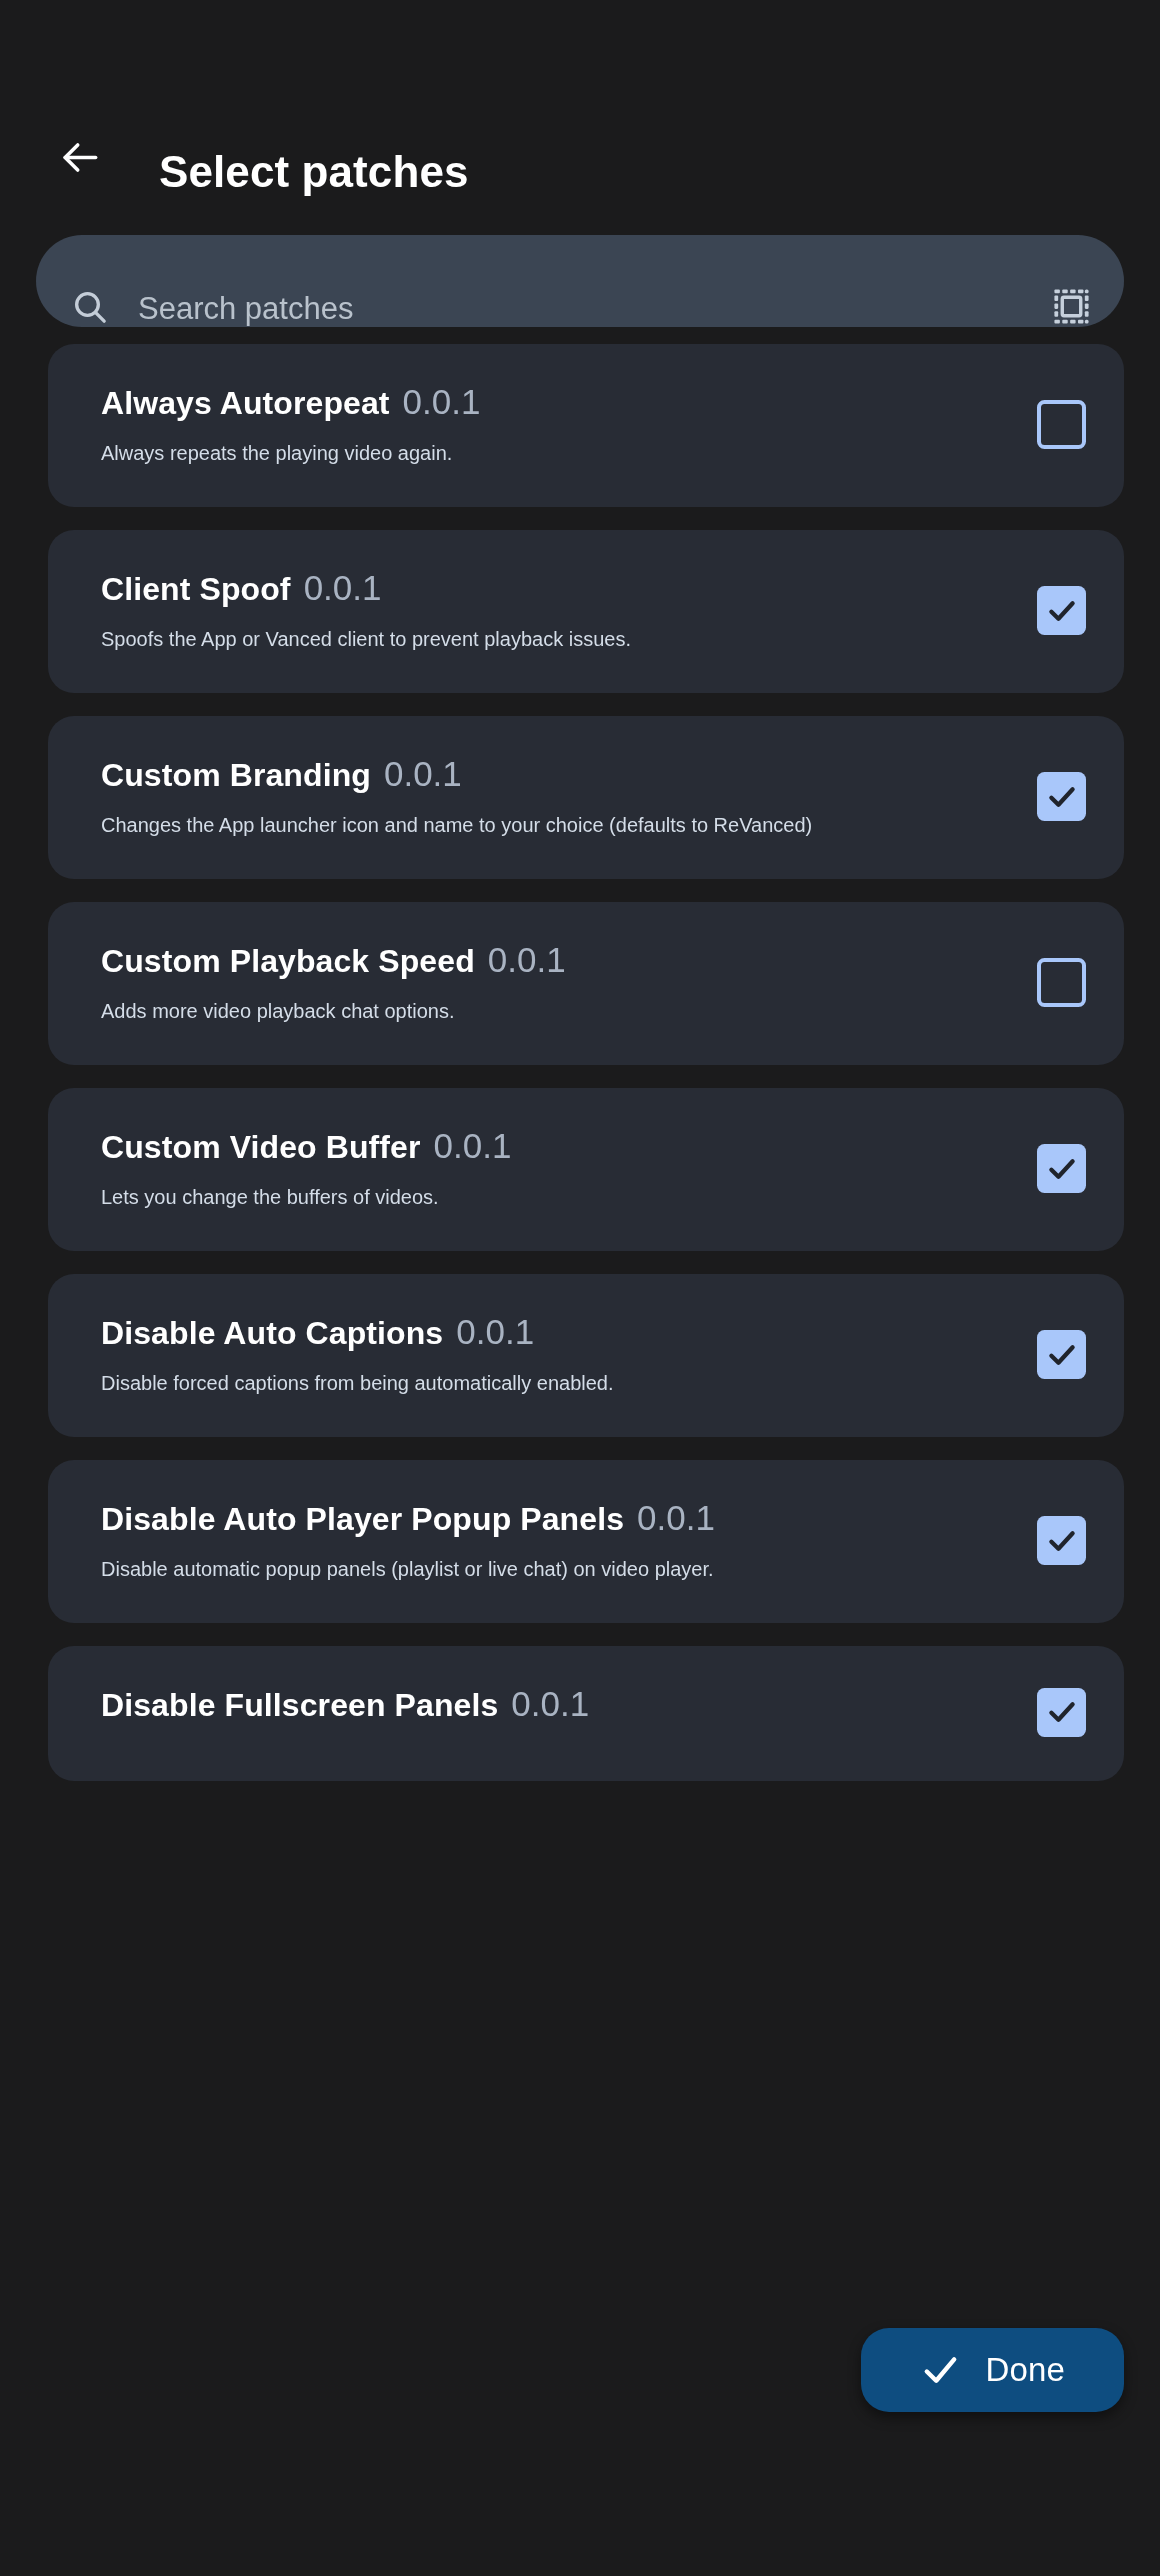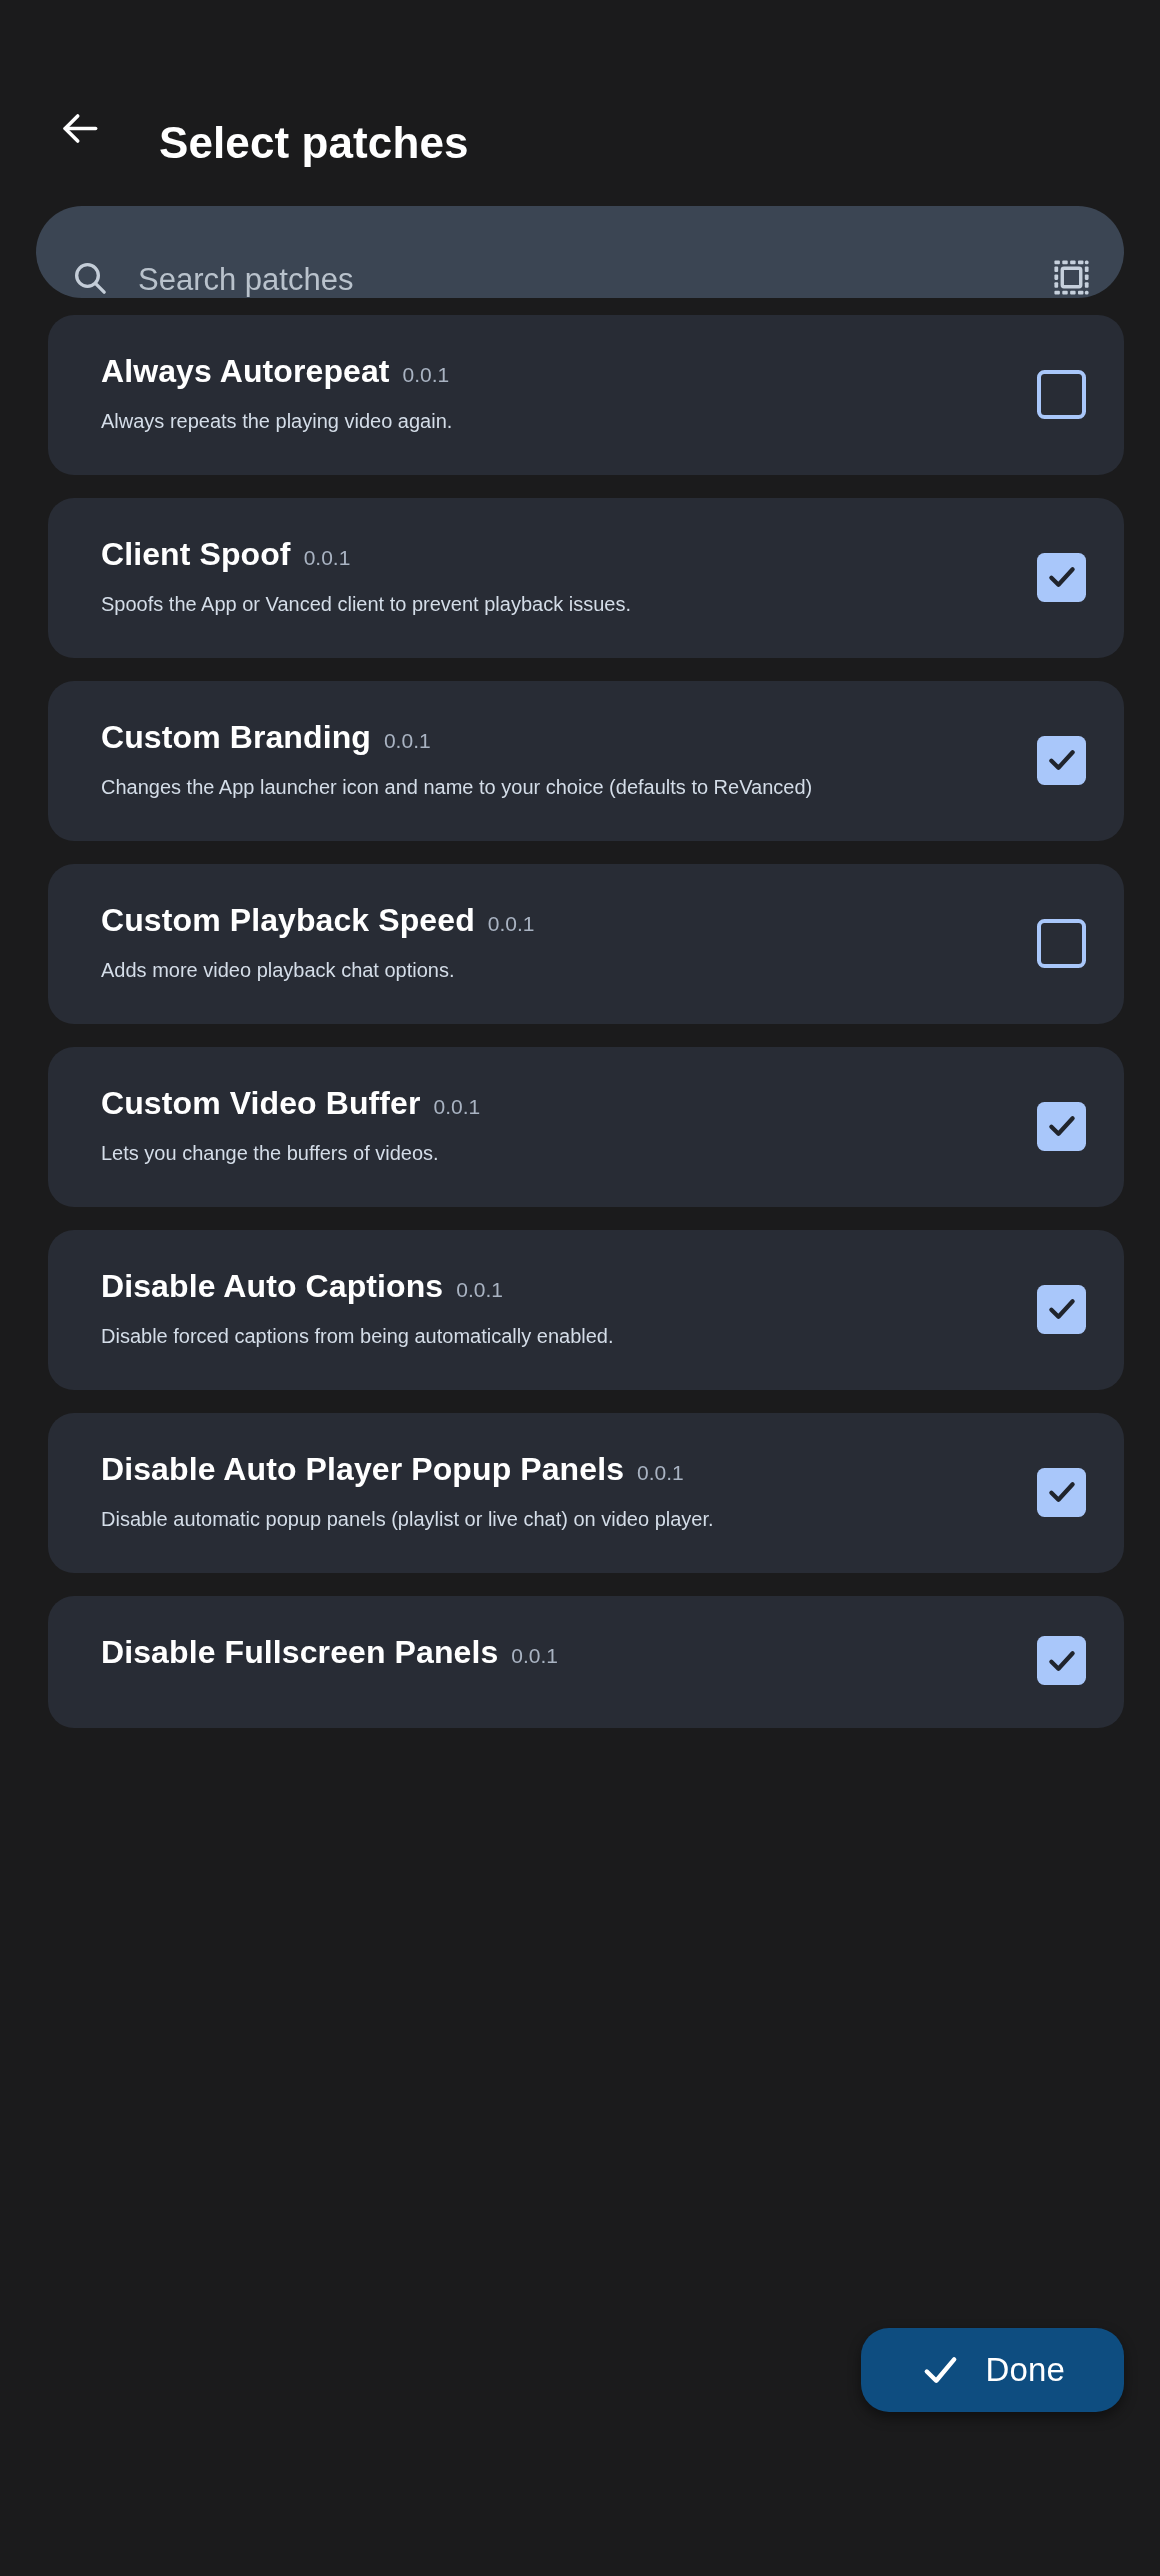"Select patches" .appbar { height: 206px -> 235px }
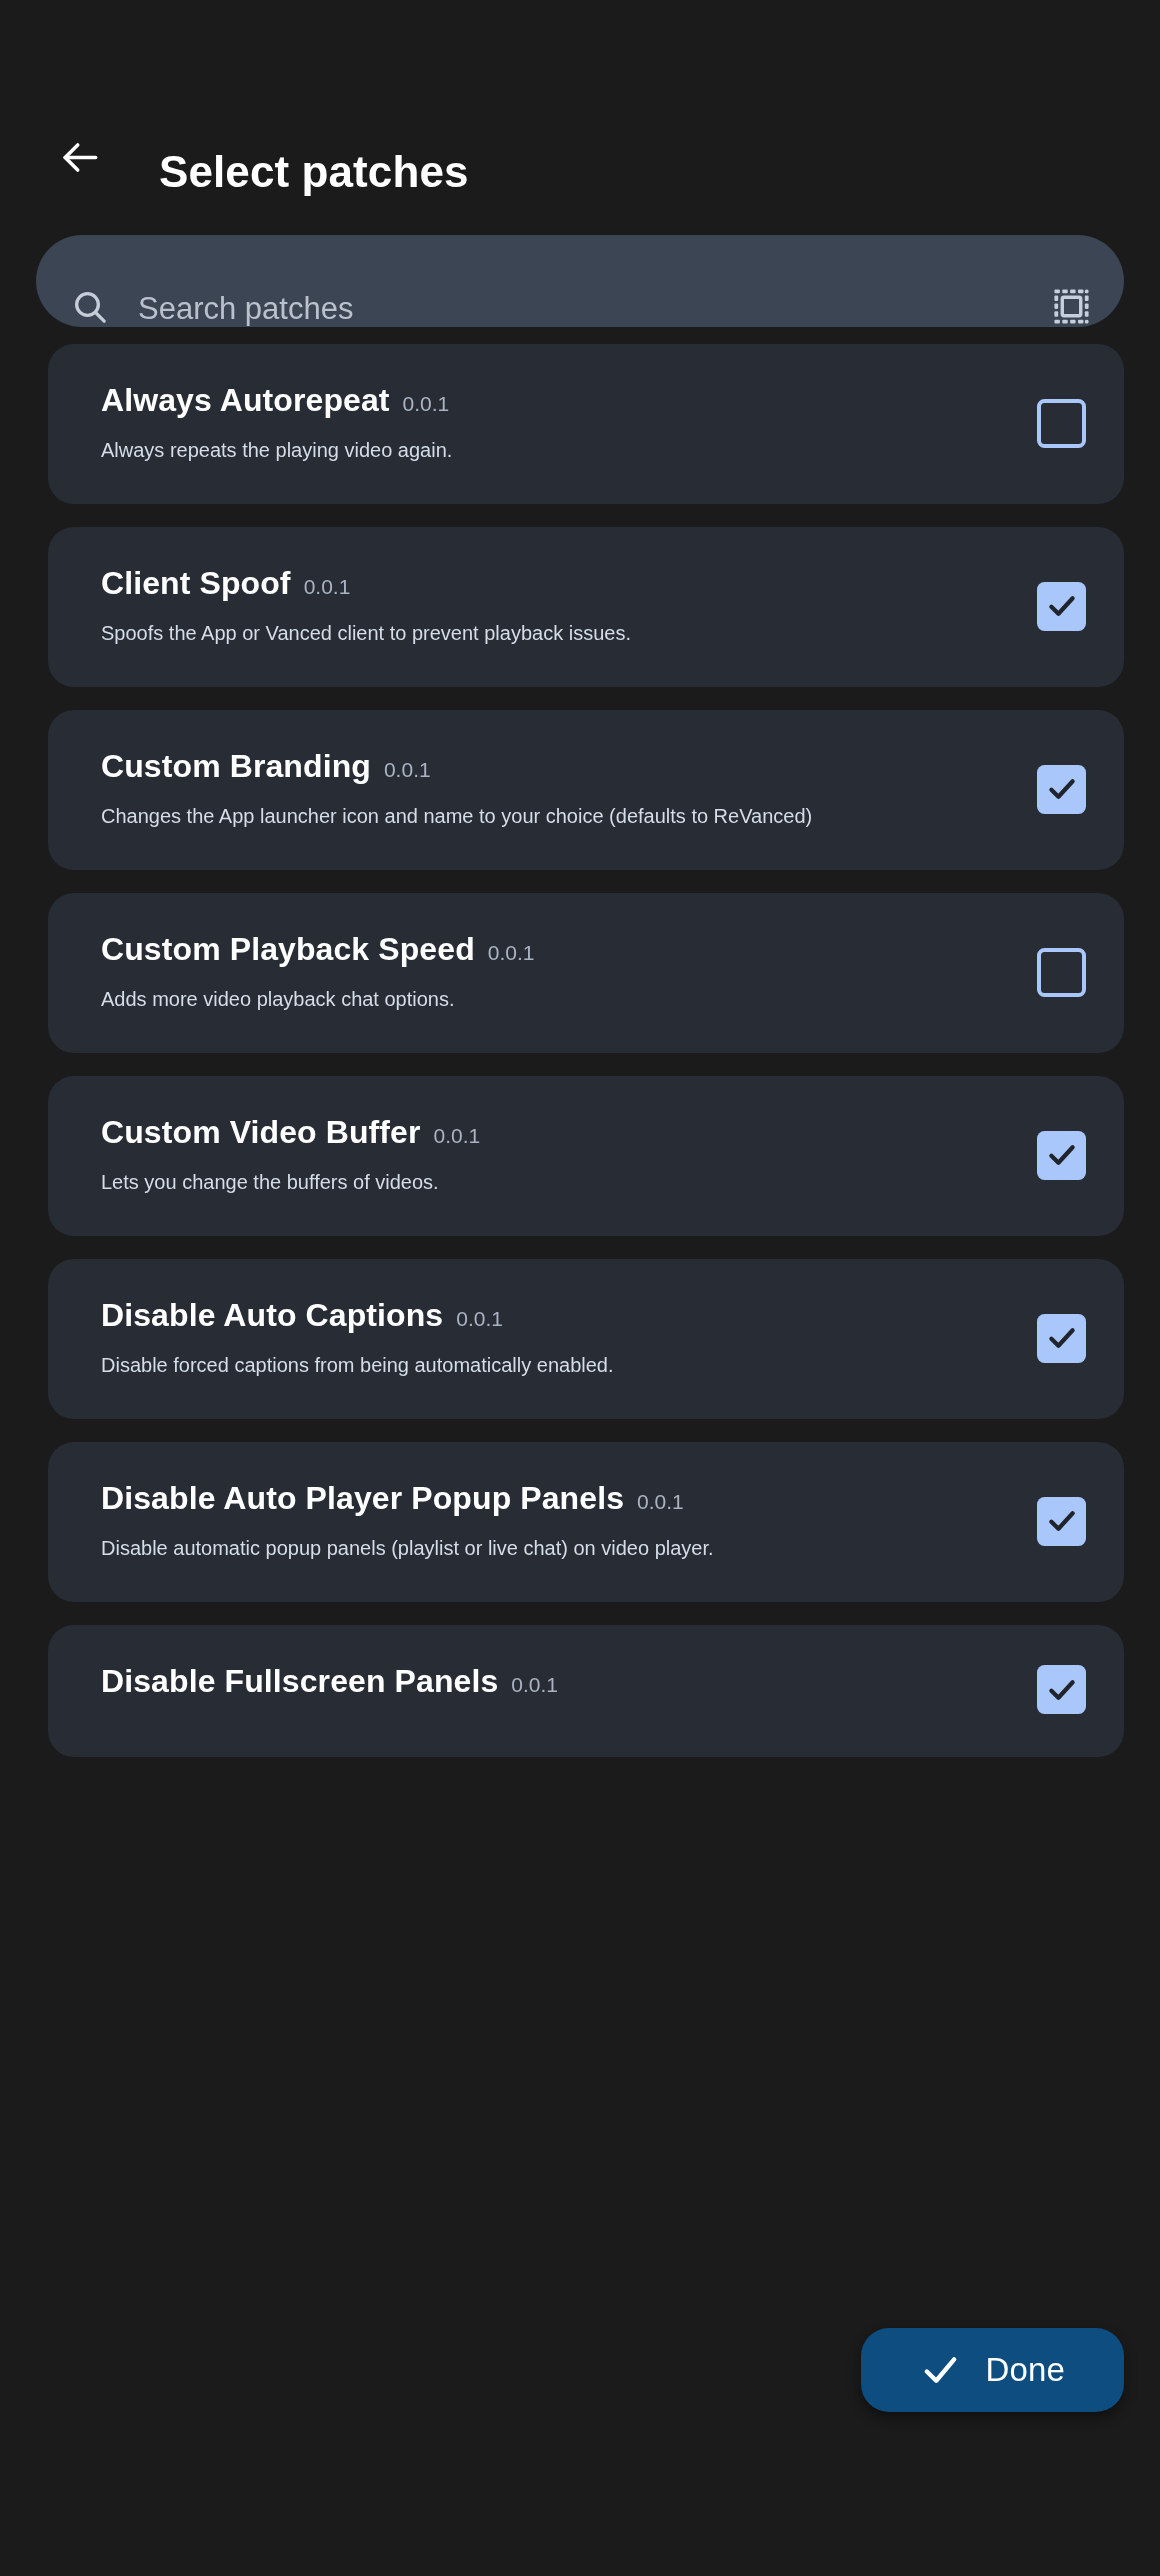"0.0.1" .patch-version { font-size: 21px -> 35px }
